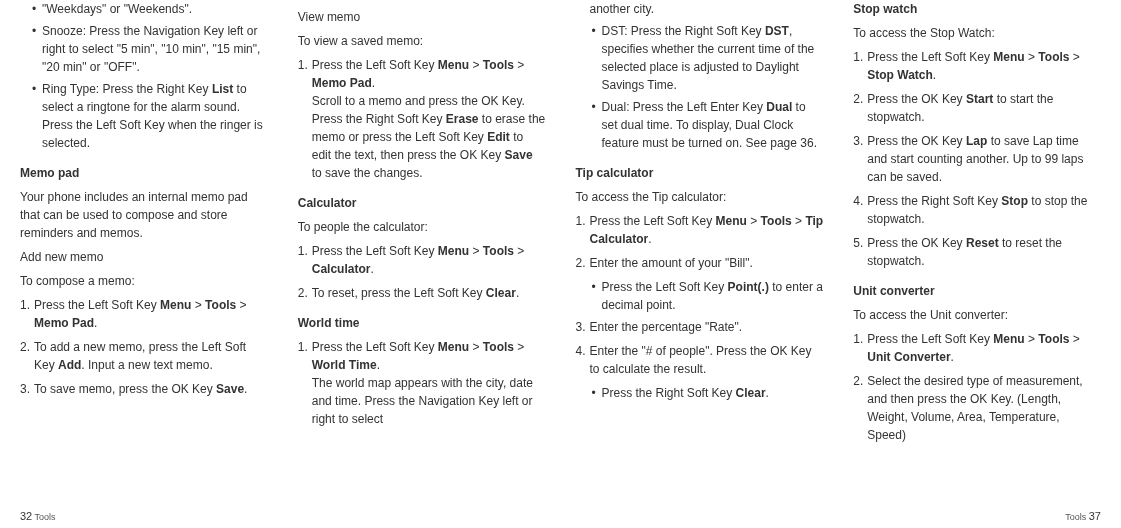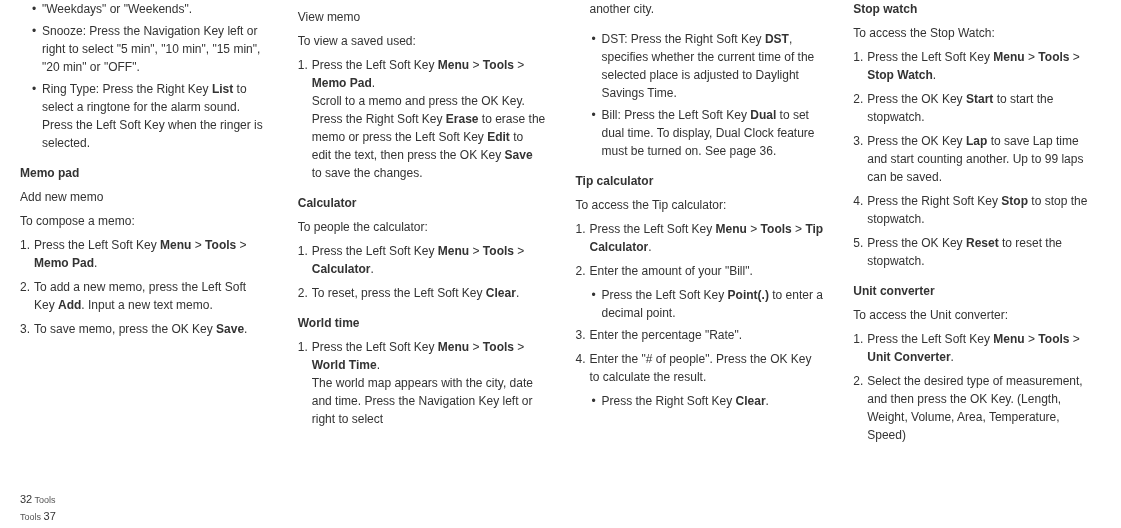"another city." div { margin-bottom: 12px -> 4px }
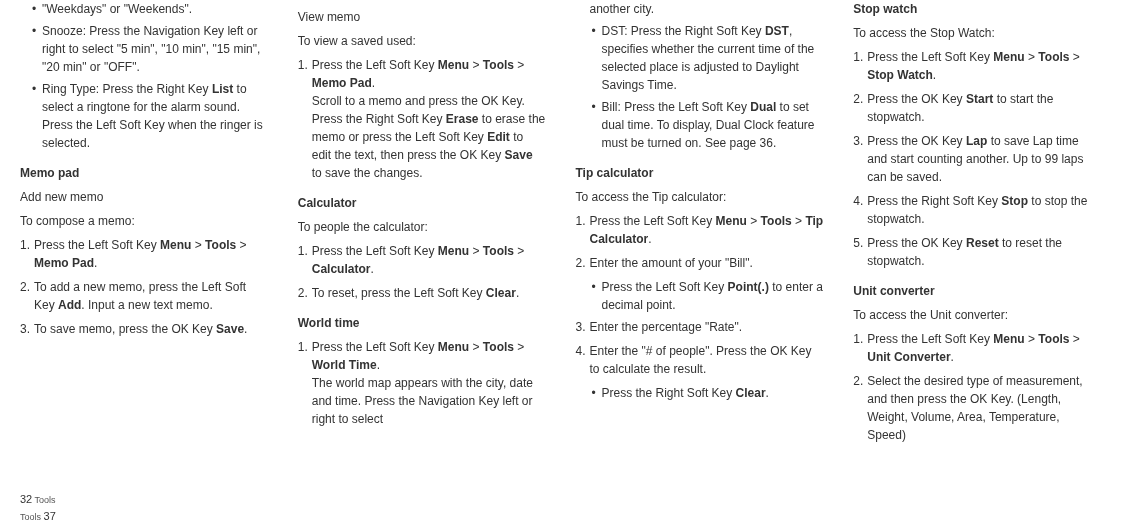"To view a saved used:" p.intro { text: used -> memo }
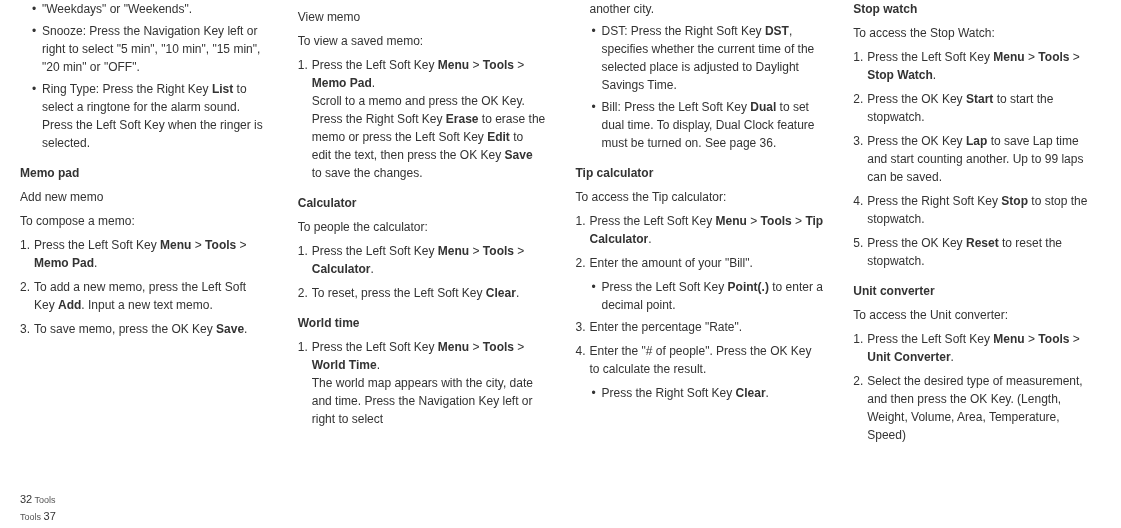"Bill: Press the Left Soft" span { text: Bill: Press the Left Soft -> Dual: Press the Left Enter }
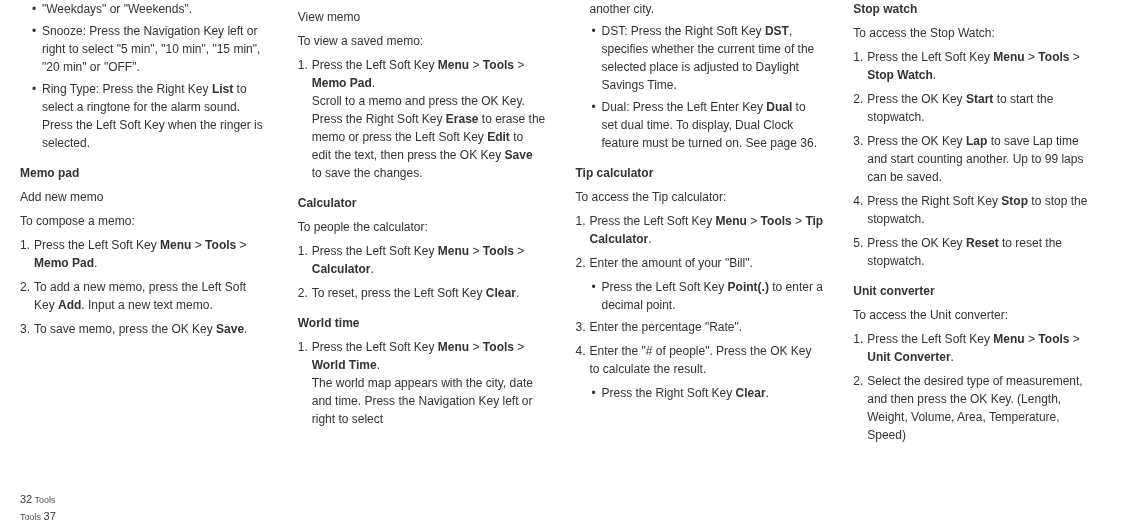"Your phone includes an internal" p.intro { html: none -> <p>Your phone includes an internal memo pad that can be used to compose and store reminders and memos.</p> }
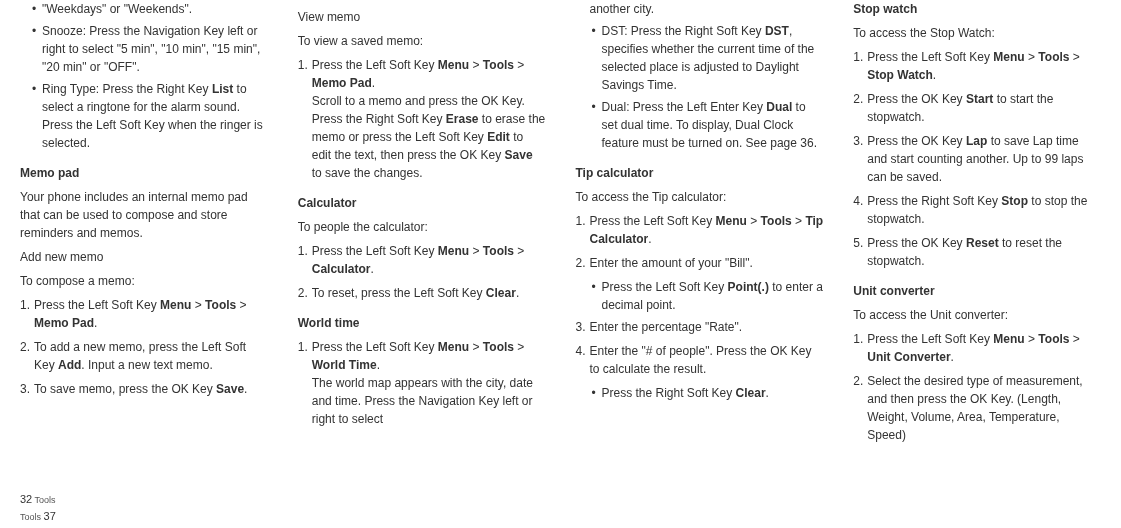"32 Tools" .footer { flex-direction: column -> none }
